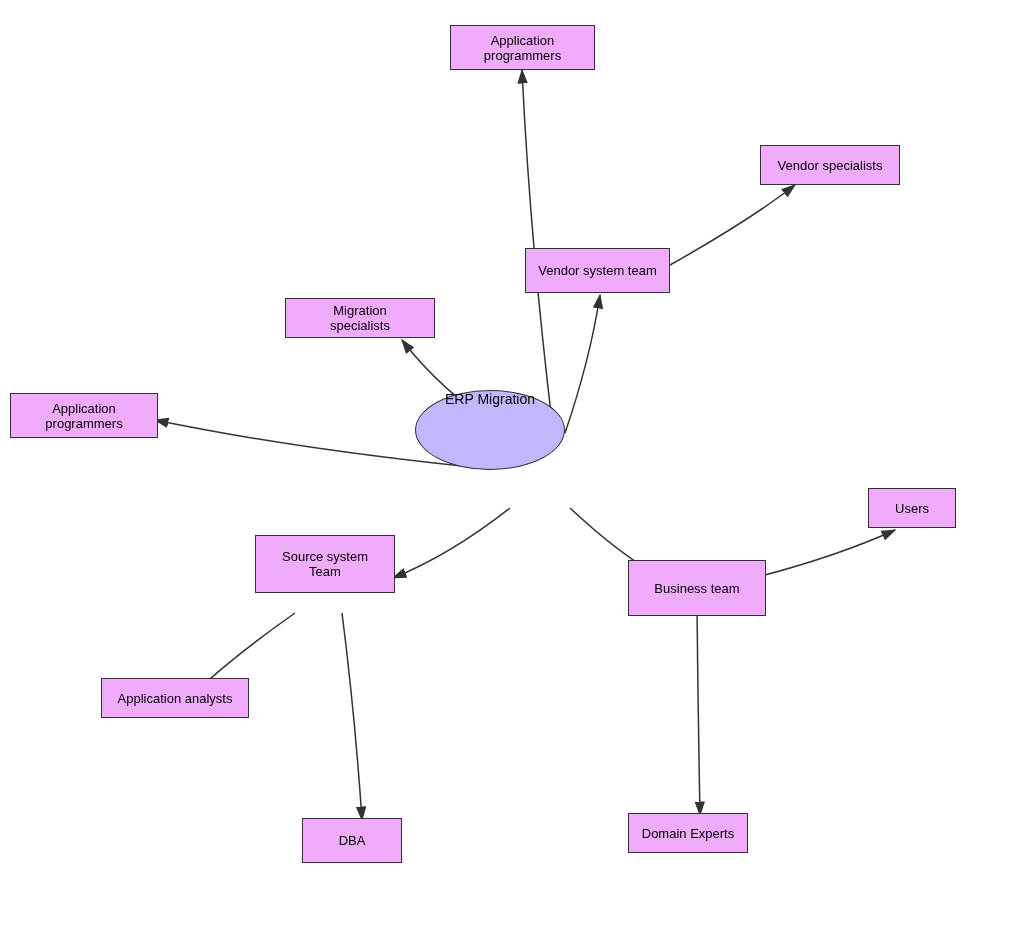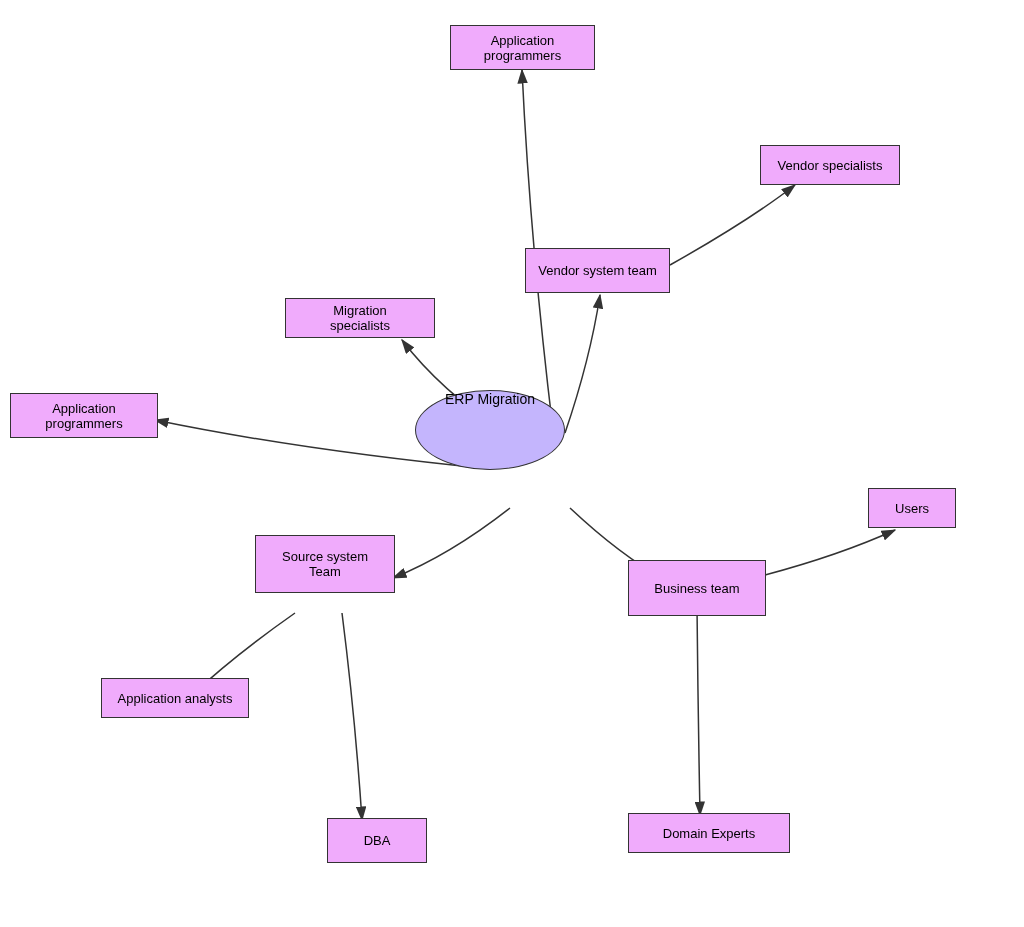"DBA" div.node-box { left: 327px -> 302px }
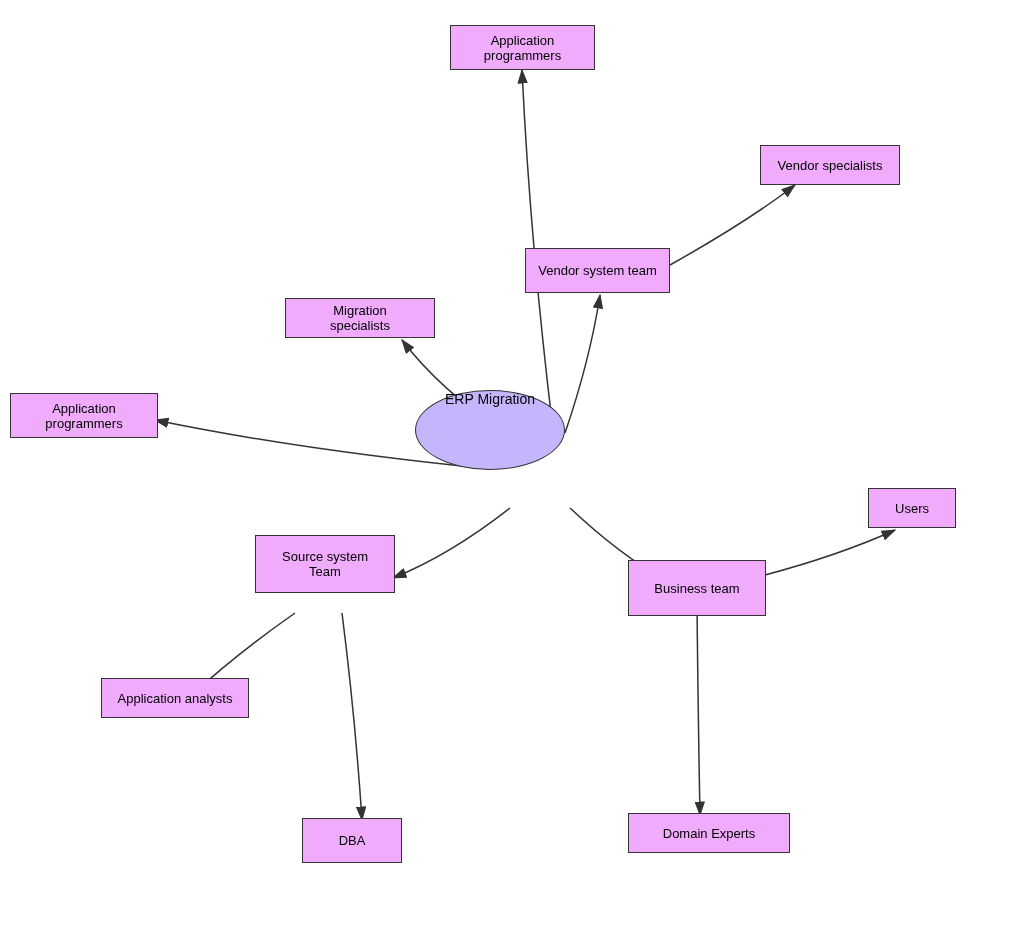"Domain Experts" div.node-box { width: 162px -> 120px }
